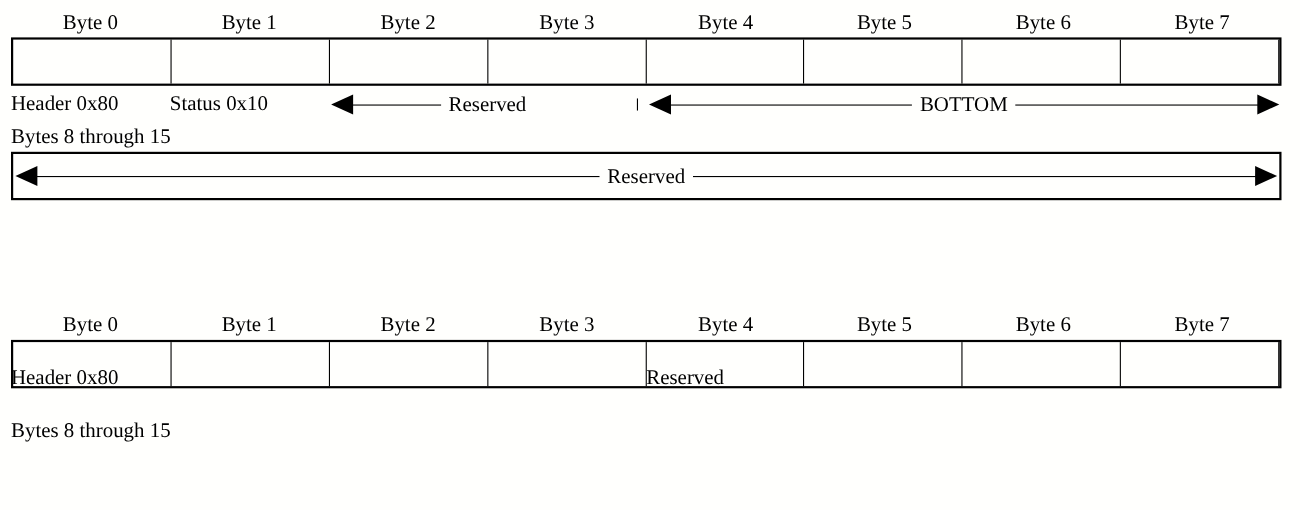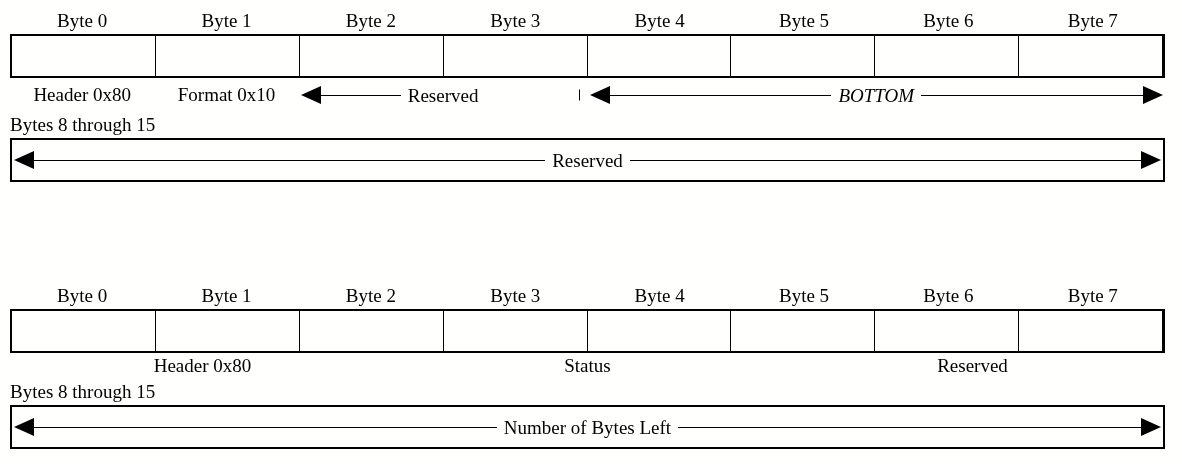"Header 0x80" .cell-text { text-align: center -> none }
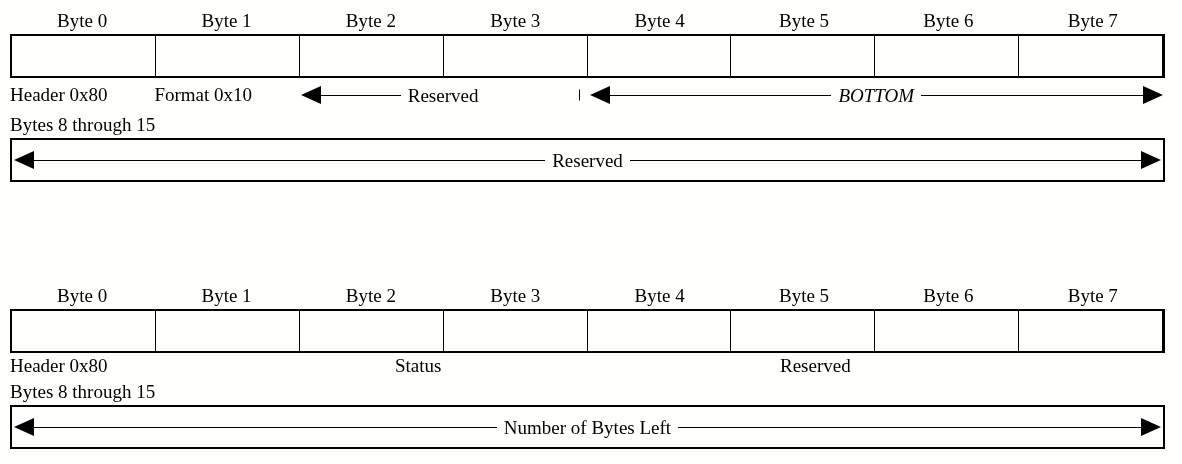"Format 0x10" div.cell-text { text: Format -> Status }
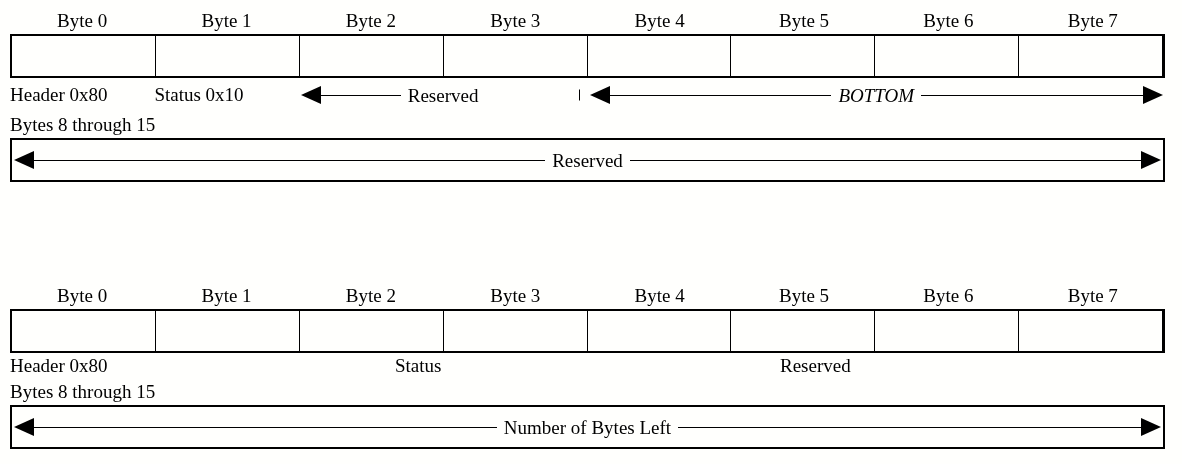"BOTTOM" div.field { font-style: italic -> none }
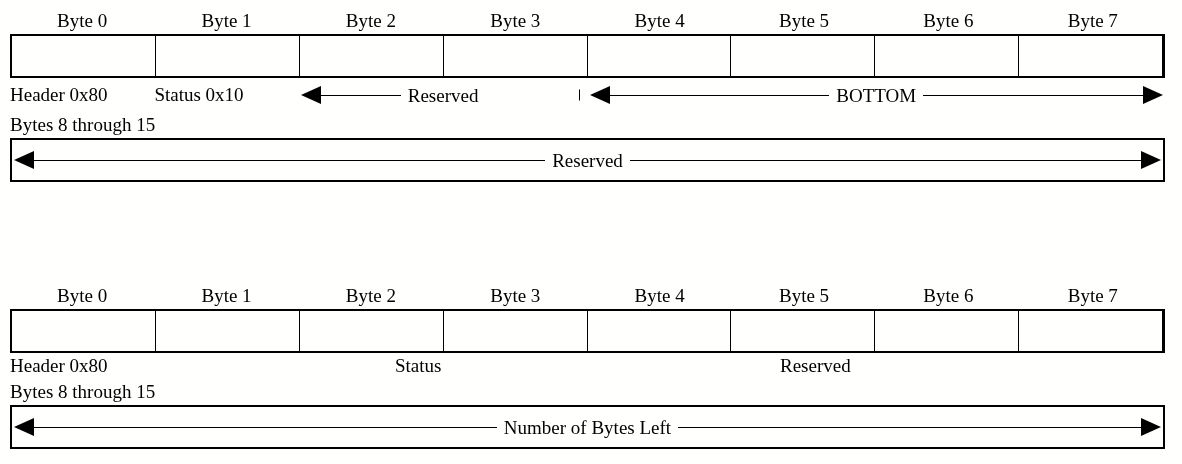"Status" div.field { html: <div> <div>Status</div> </div> -> none }
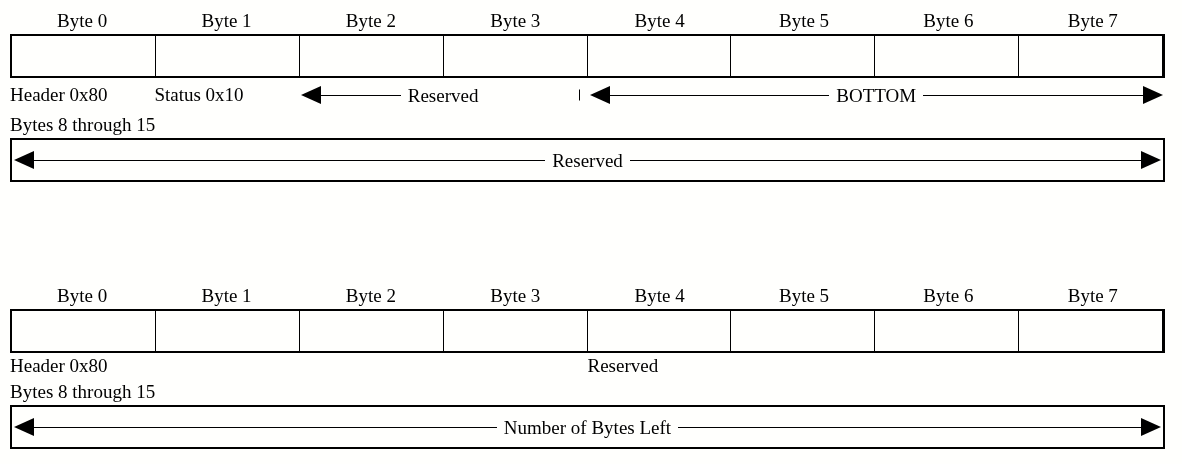"Number of Bytes Left" div.span-frame { html: <div> <div> <div></div> <div></div> <div></div> <div></div> <span>Number of Bytes Left</span> </div> </div> -> none }
